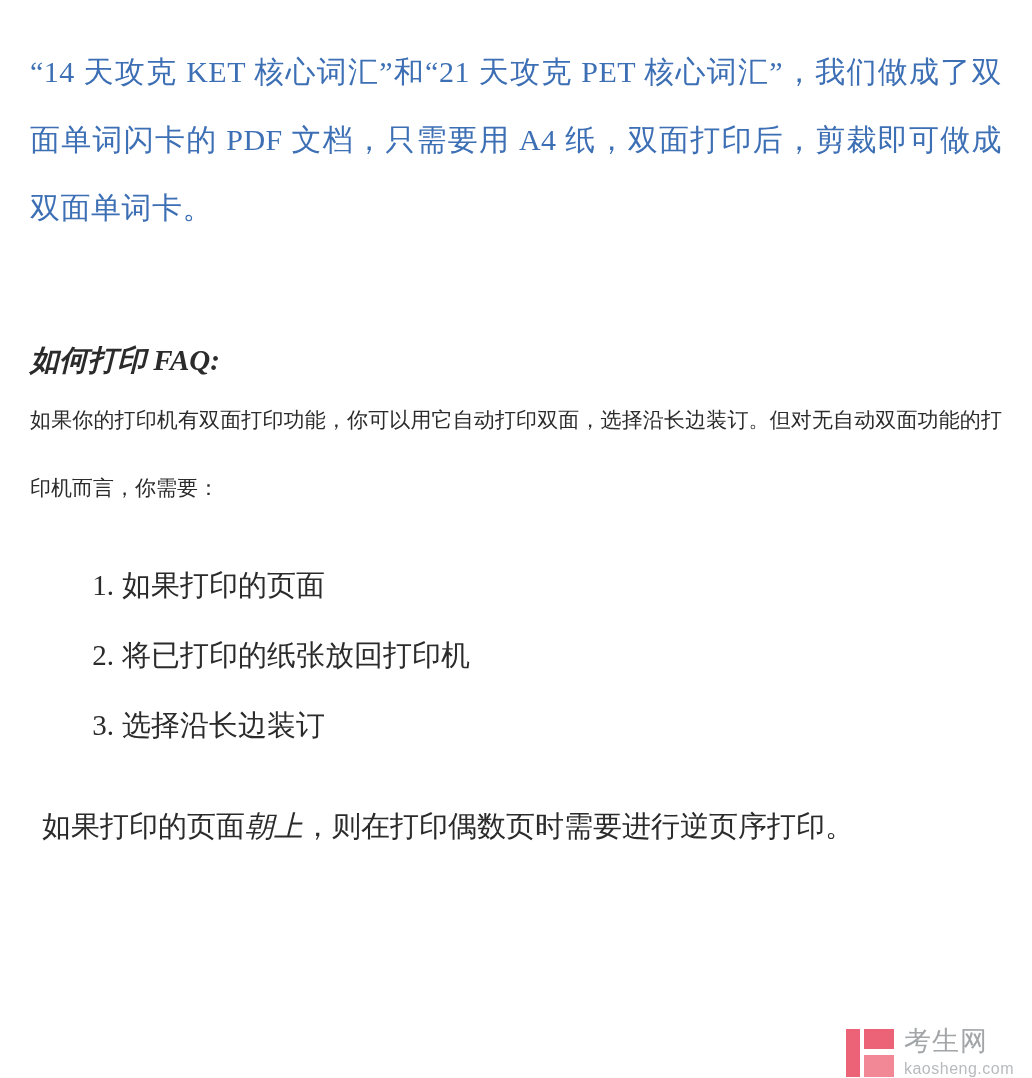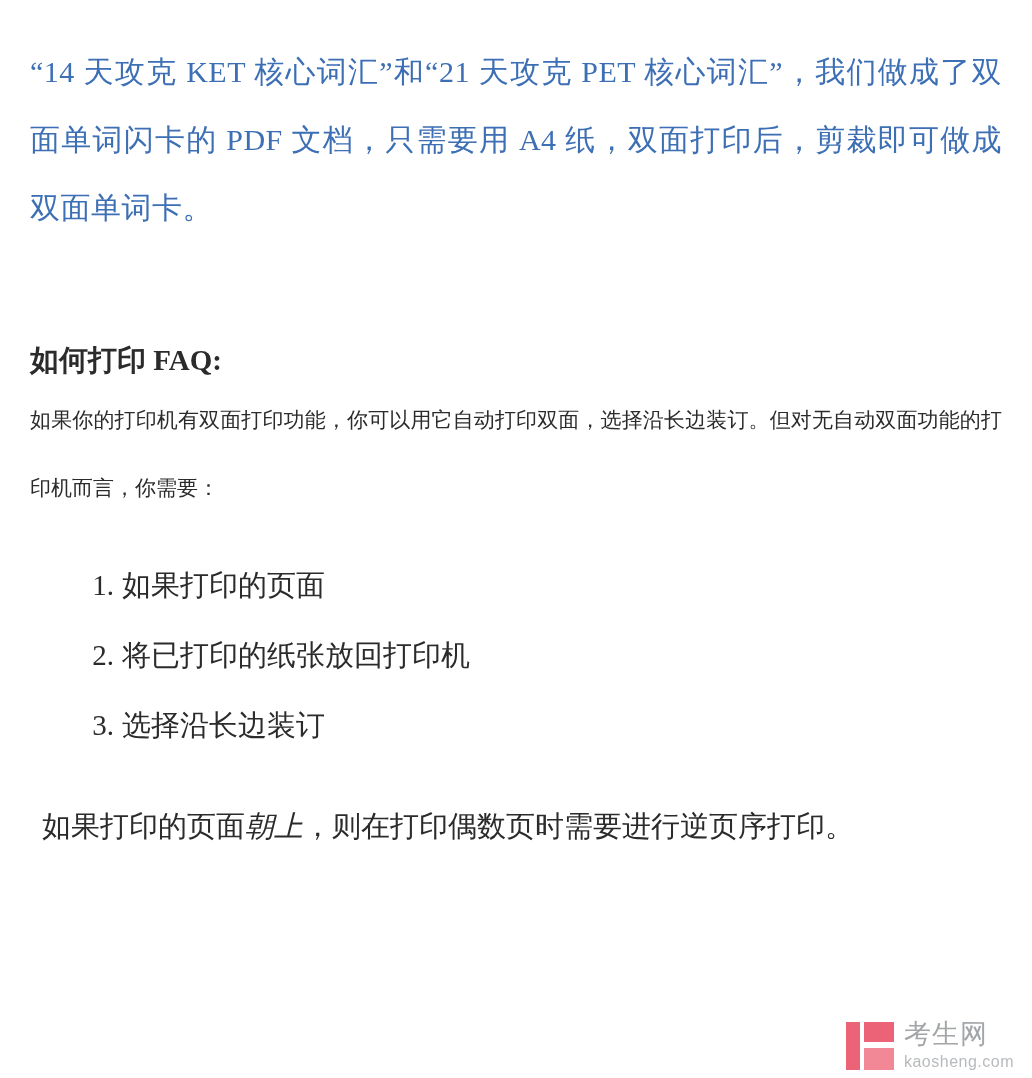"如何打印 FAQ:" .faq-title { font-style: none -> italic }
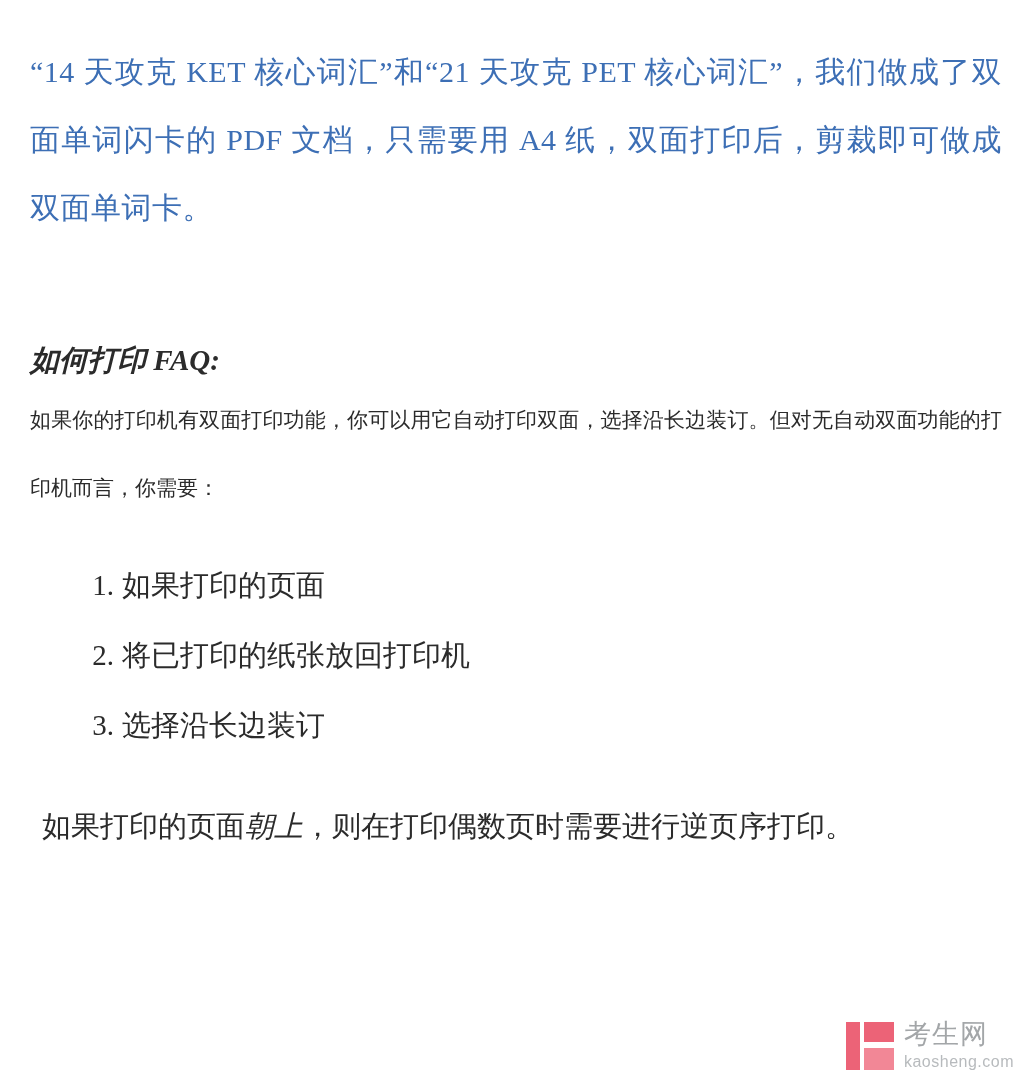"考生网" .watermark { bottom: 8px -> 1px }
